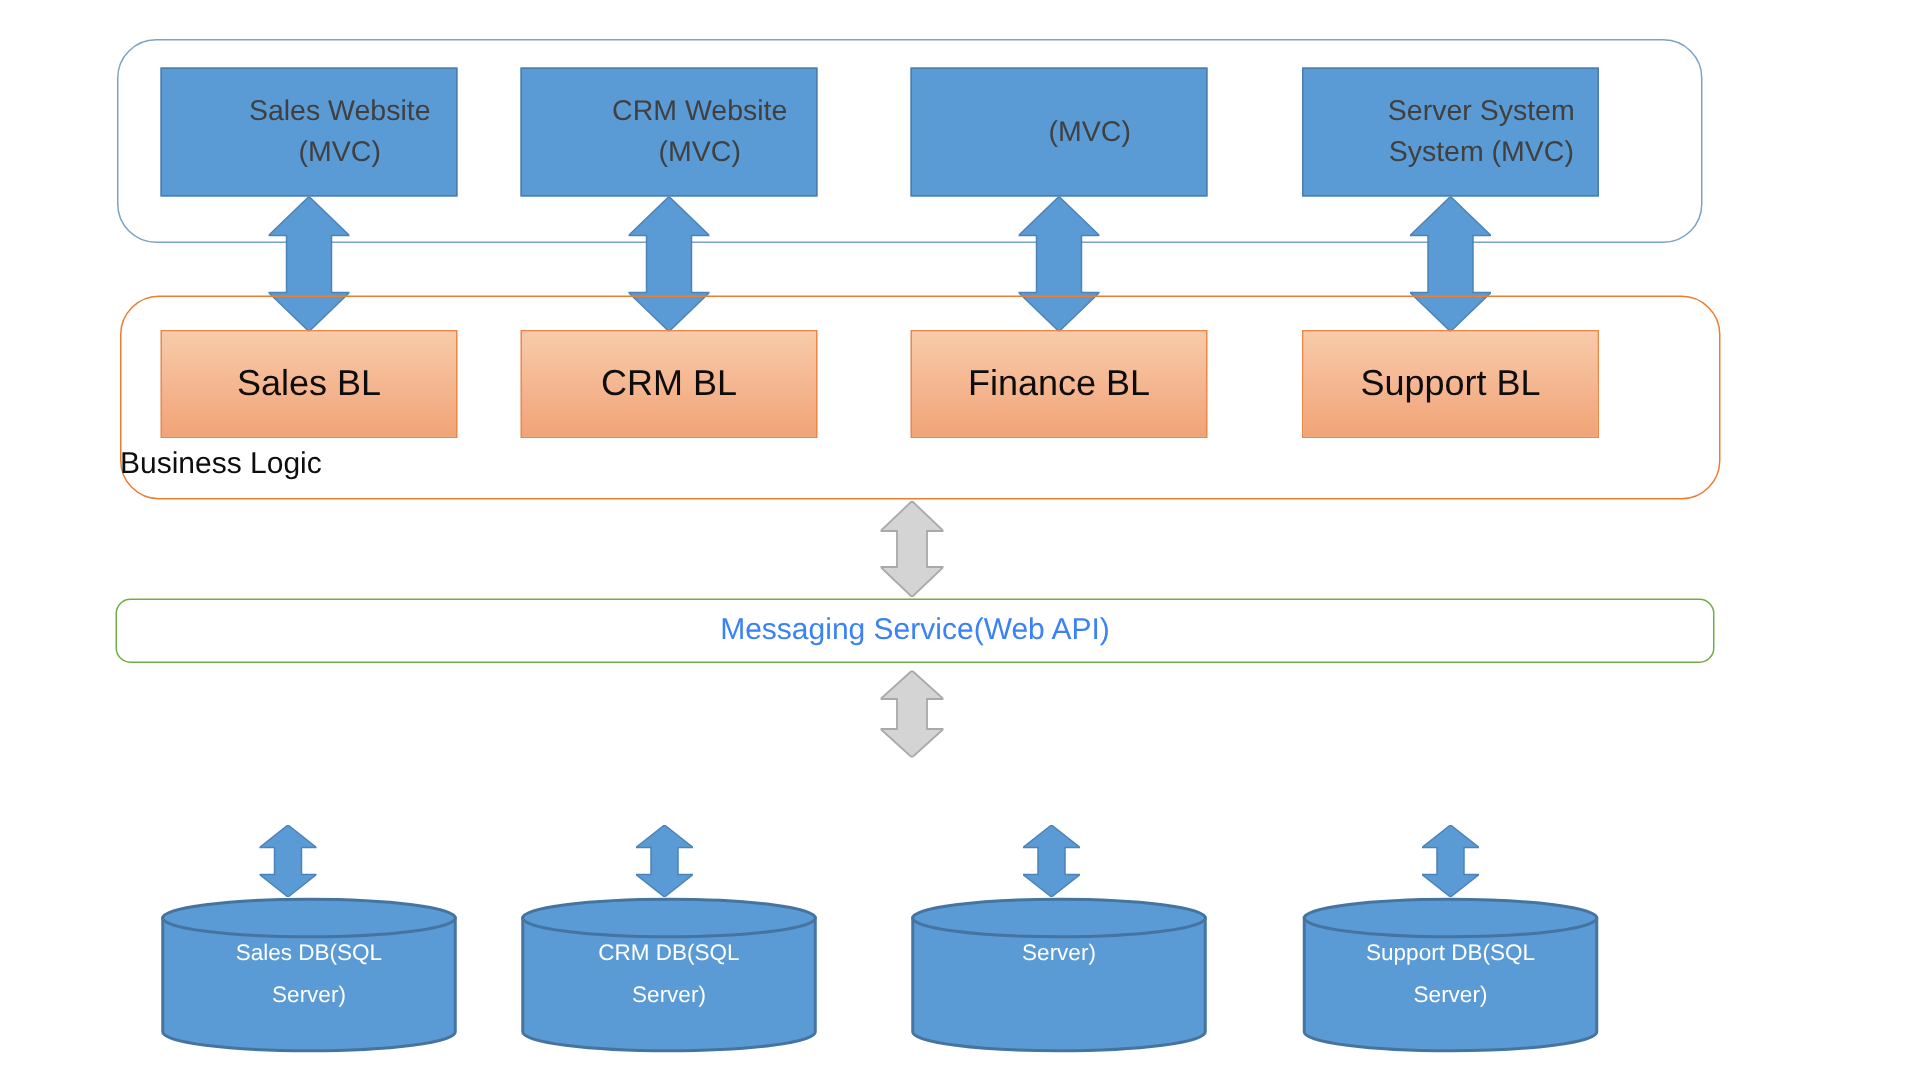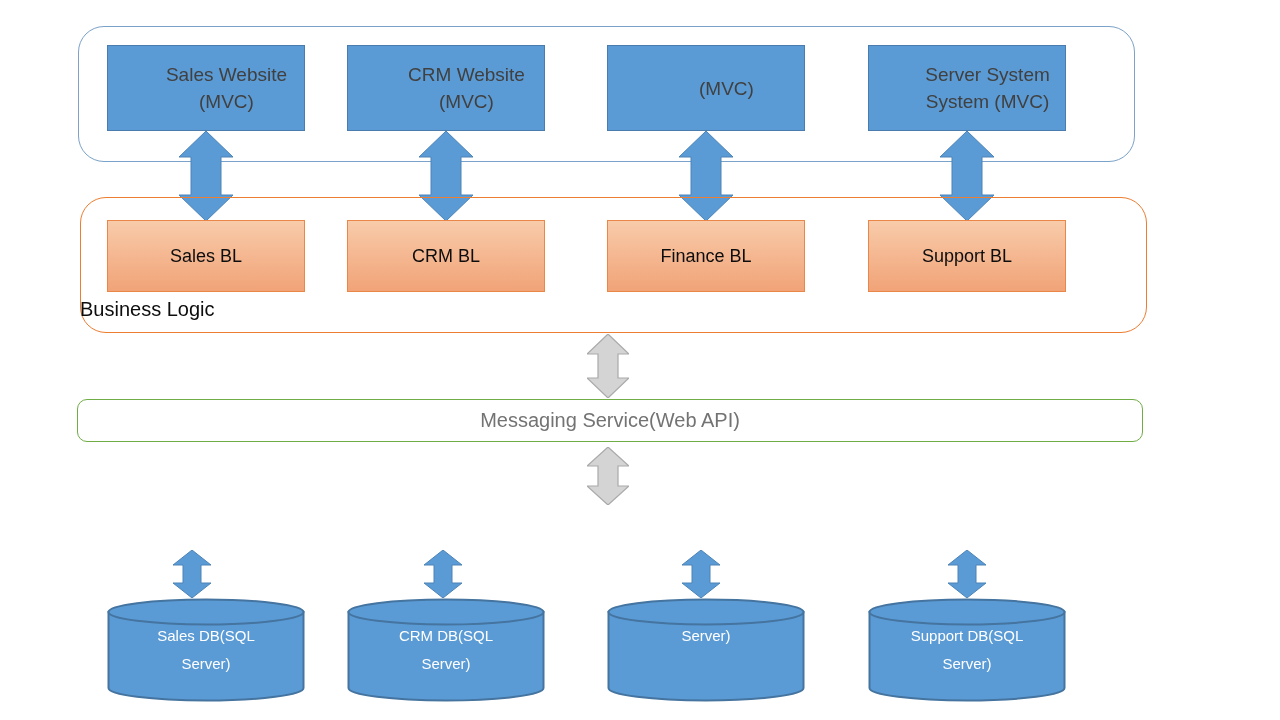"Sales BL" .bl-box { font-size: 18px -> 24px }
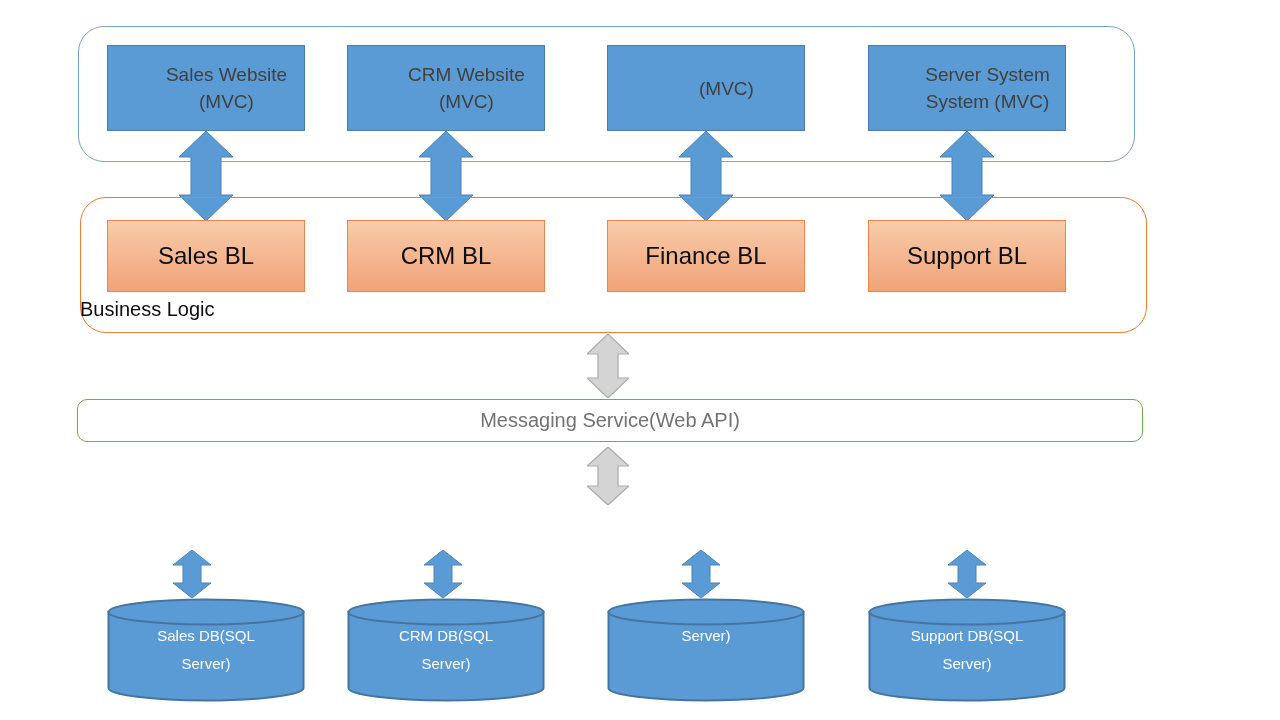"Messaging Service(Web API)" .green-bar { color: #737373 -> #3b82f6 }
